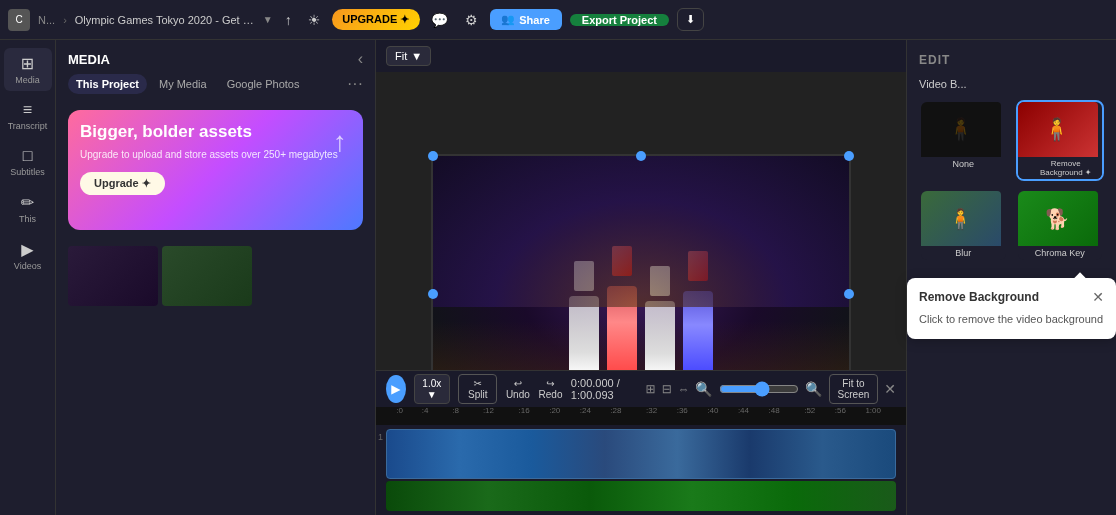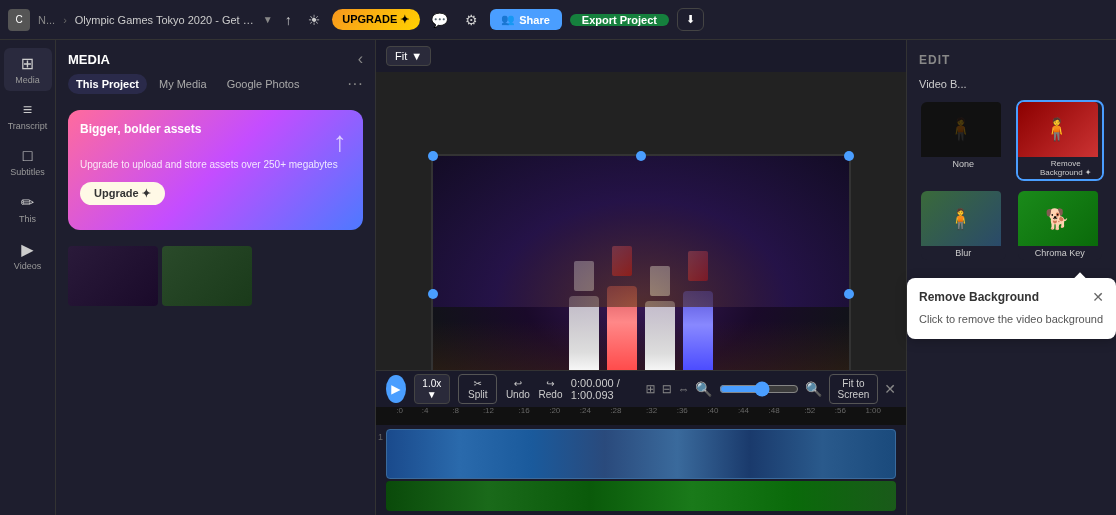"Bigger, bolder assets" .upgrade-card-title { font-size: 12px -> 17px; margin-bottom: 22px -> 6px }
